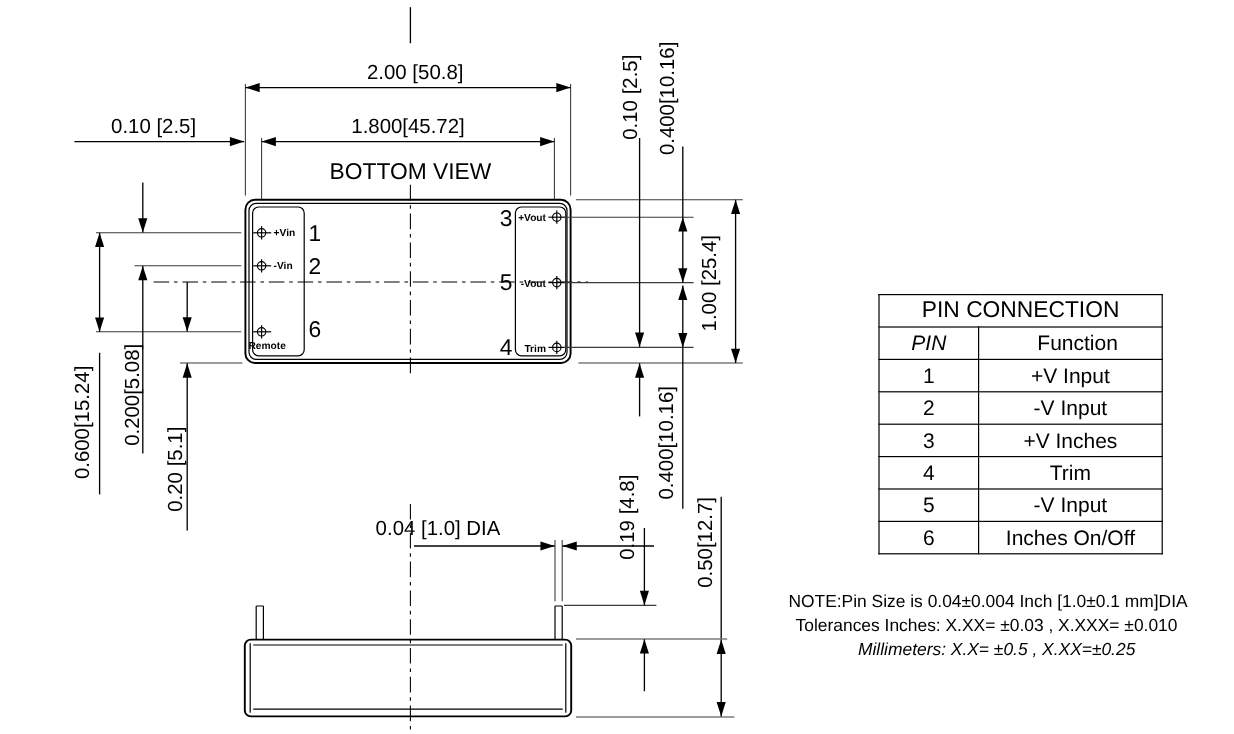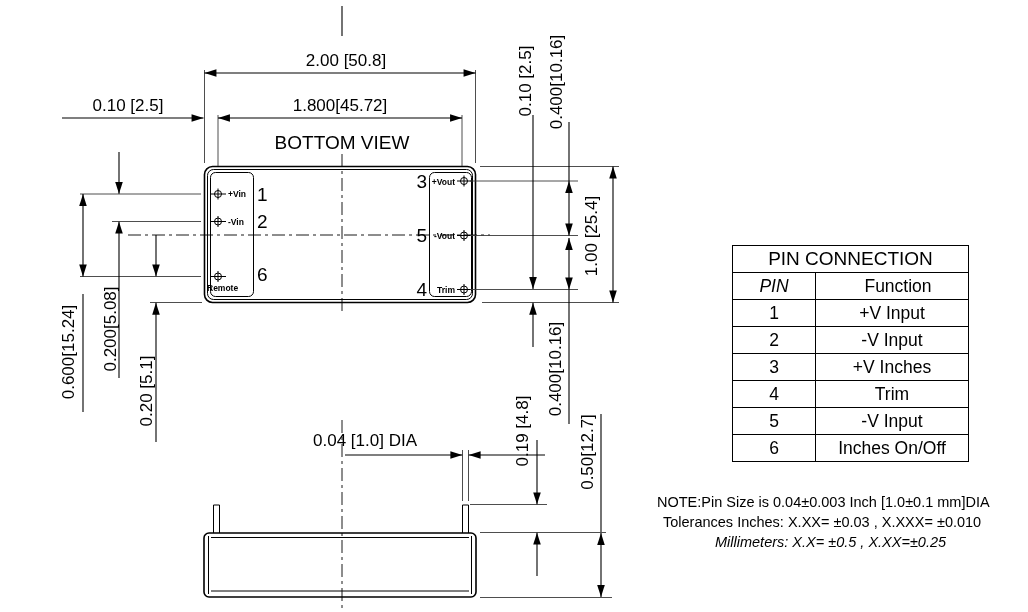"NOTE:Pin Size is 0.04±0.003 Inch" div.n1 { text: 0.003 -> 0.004 }
